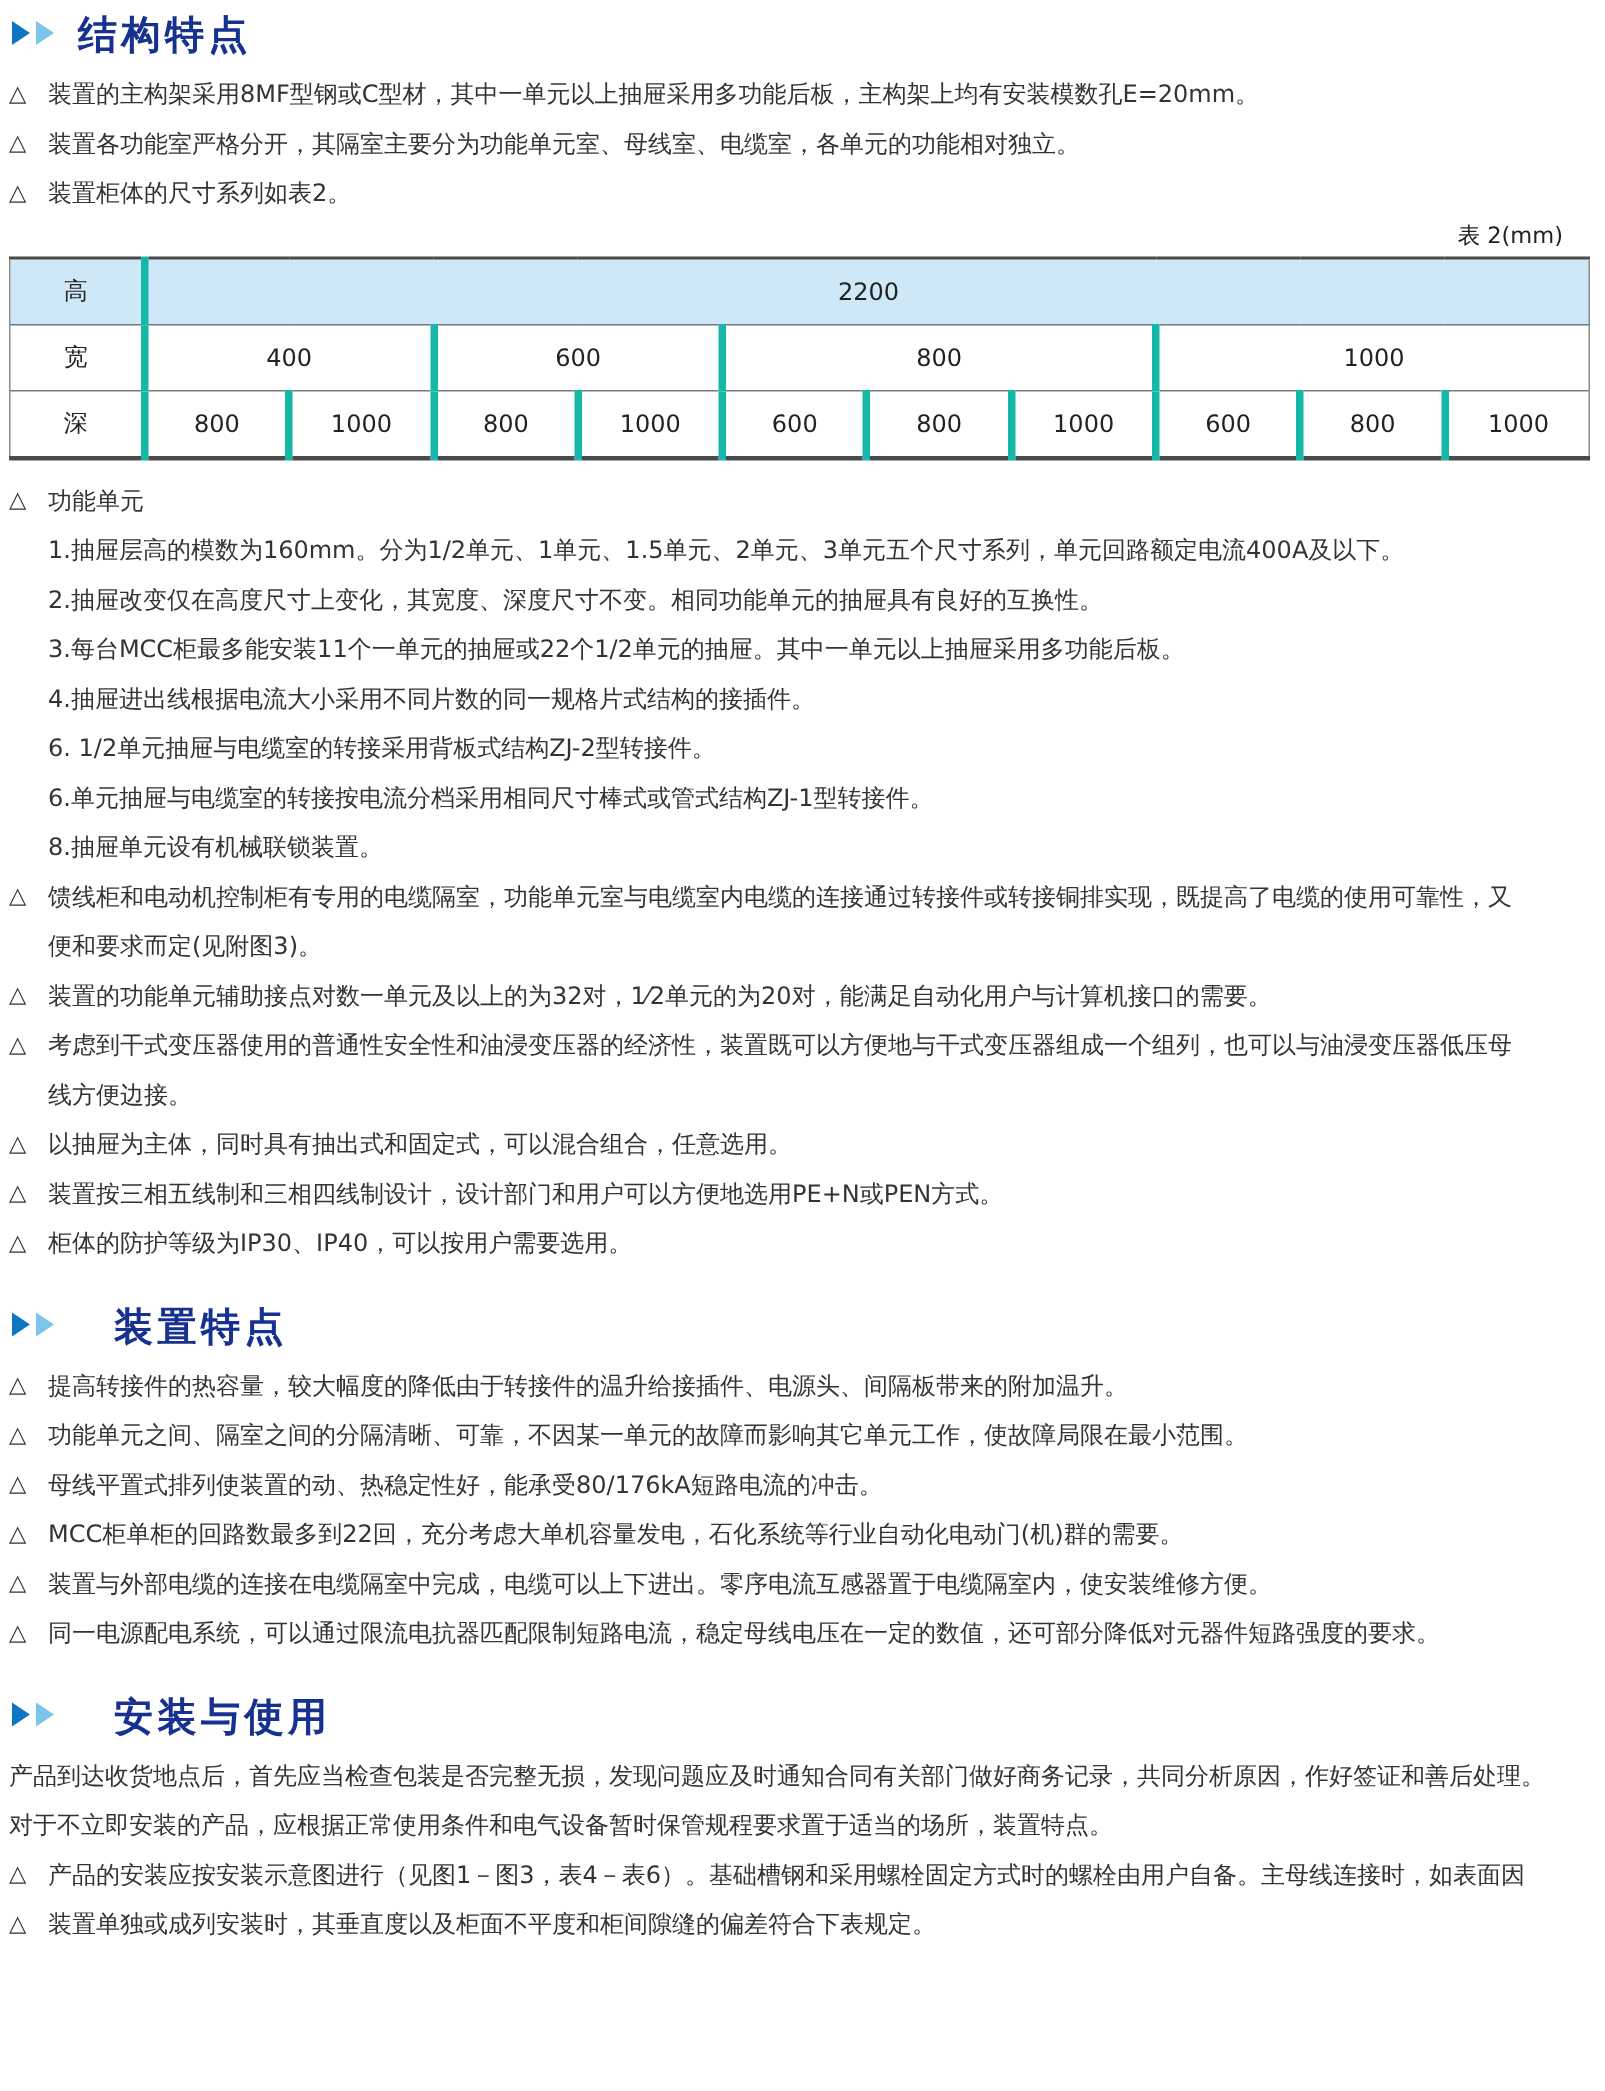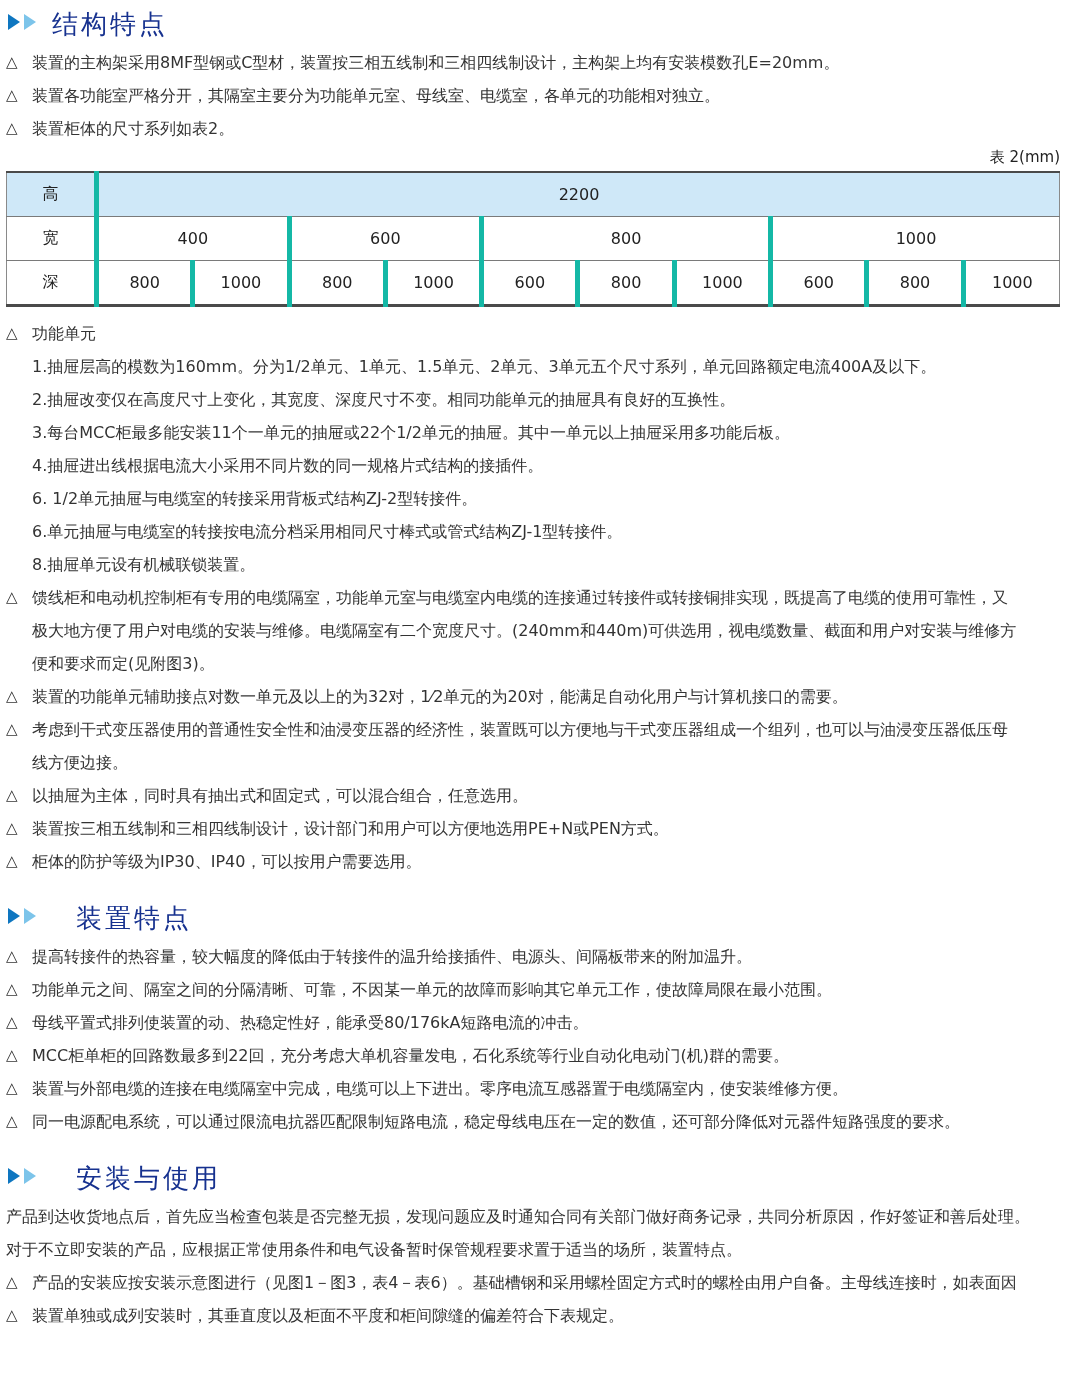"结构特点" .sec-title { font-weight: normal -> bold }
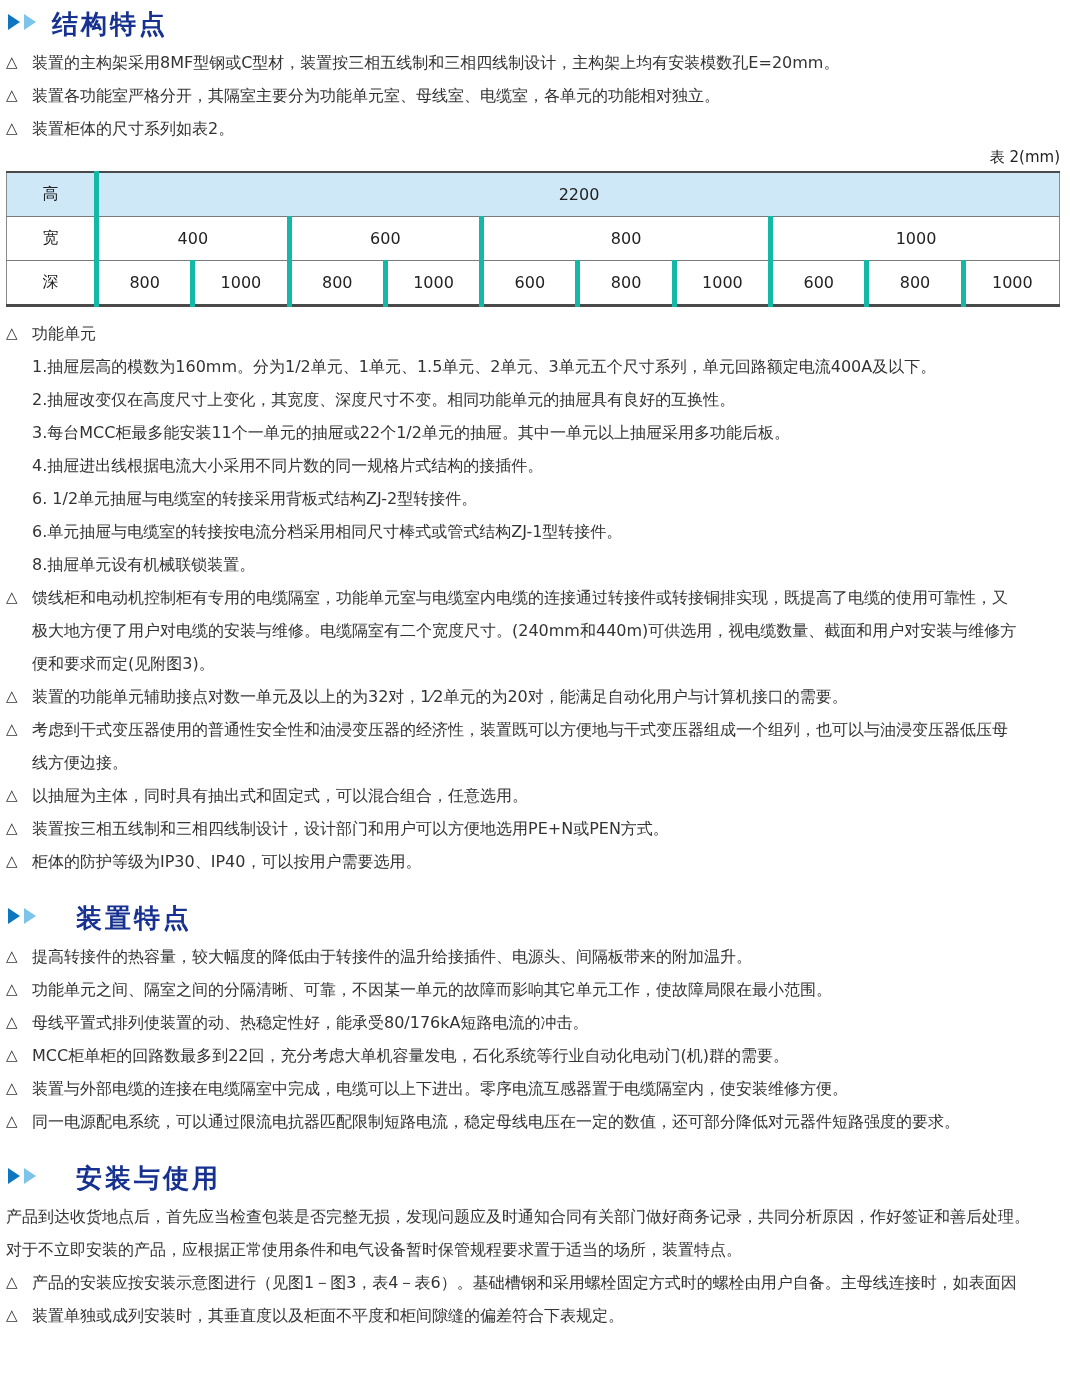"装置的主构架采用8MF型钢或C型材，装置按三相五线制和三相四线制设计，主构架上均" div.line { text: 装置按三相五线制和三相四线制设计 -> 其中一单元以上抽屉采用多功能后板 }
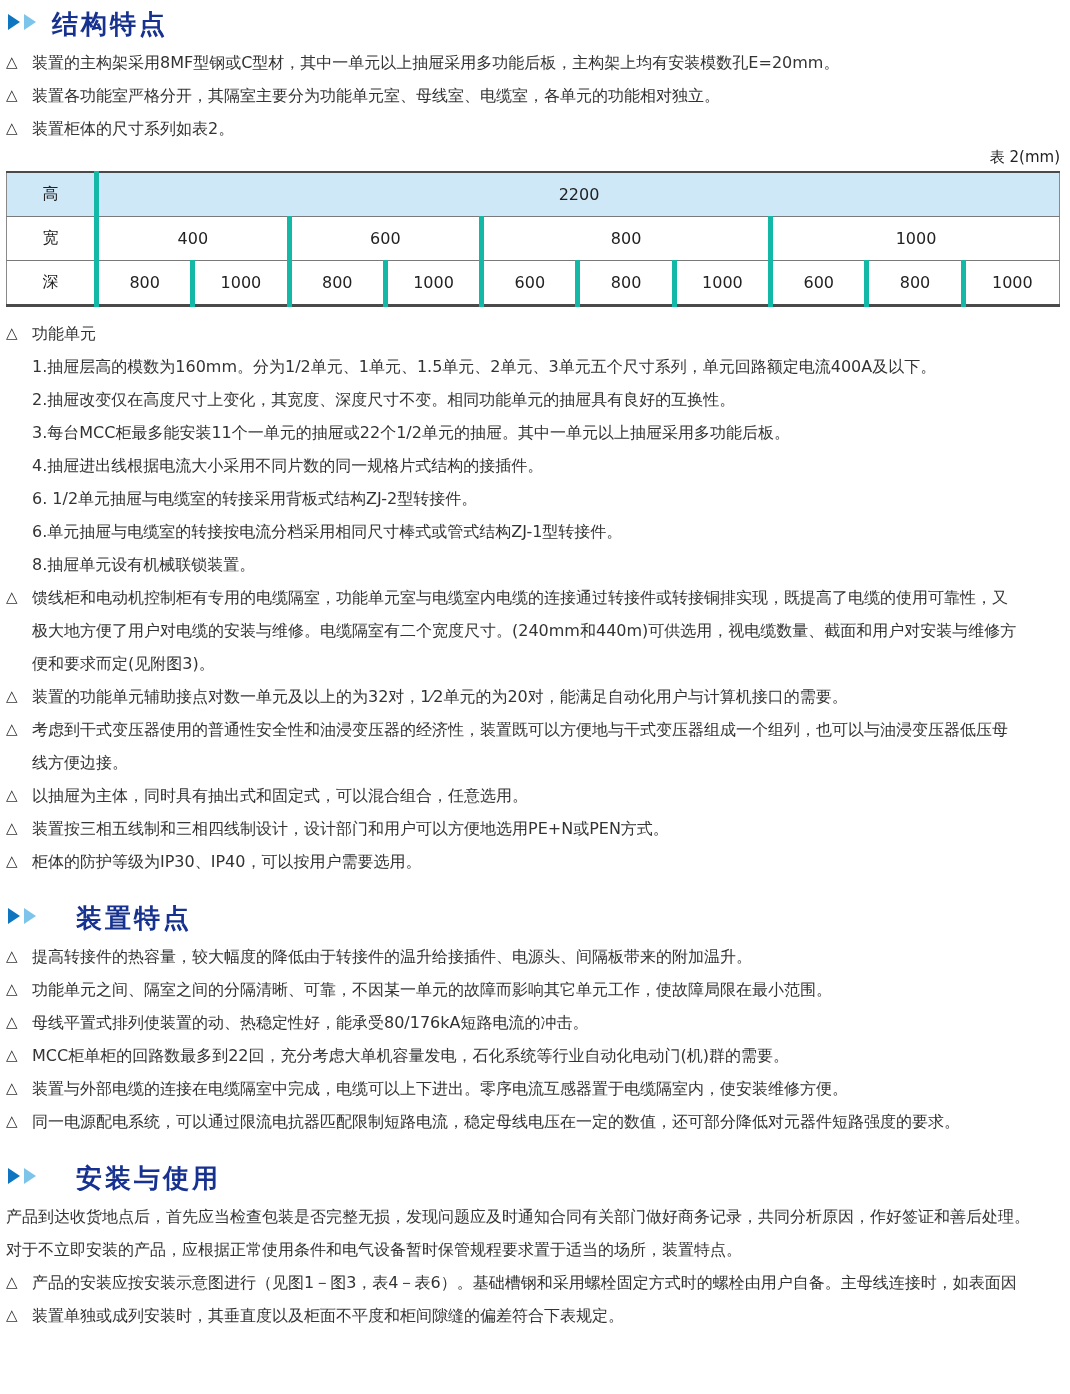"表 2(mm)" .table-caption { margin: 2px 2px 4px 0 -> 2px 20px 4px 0 }
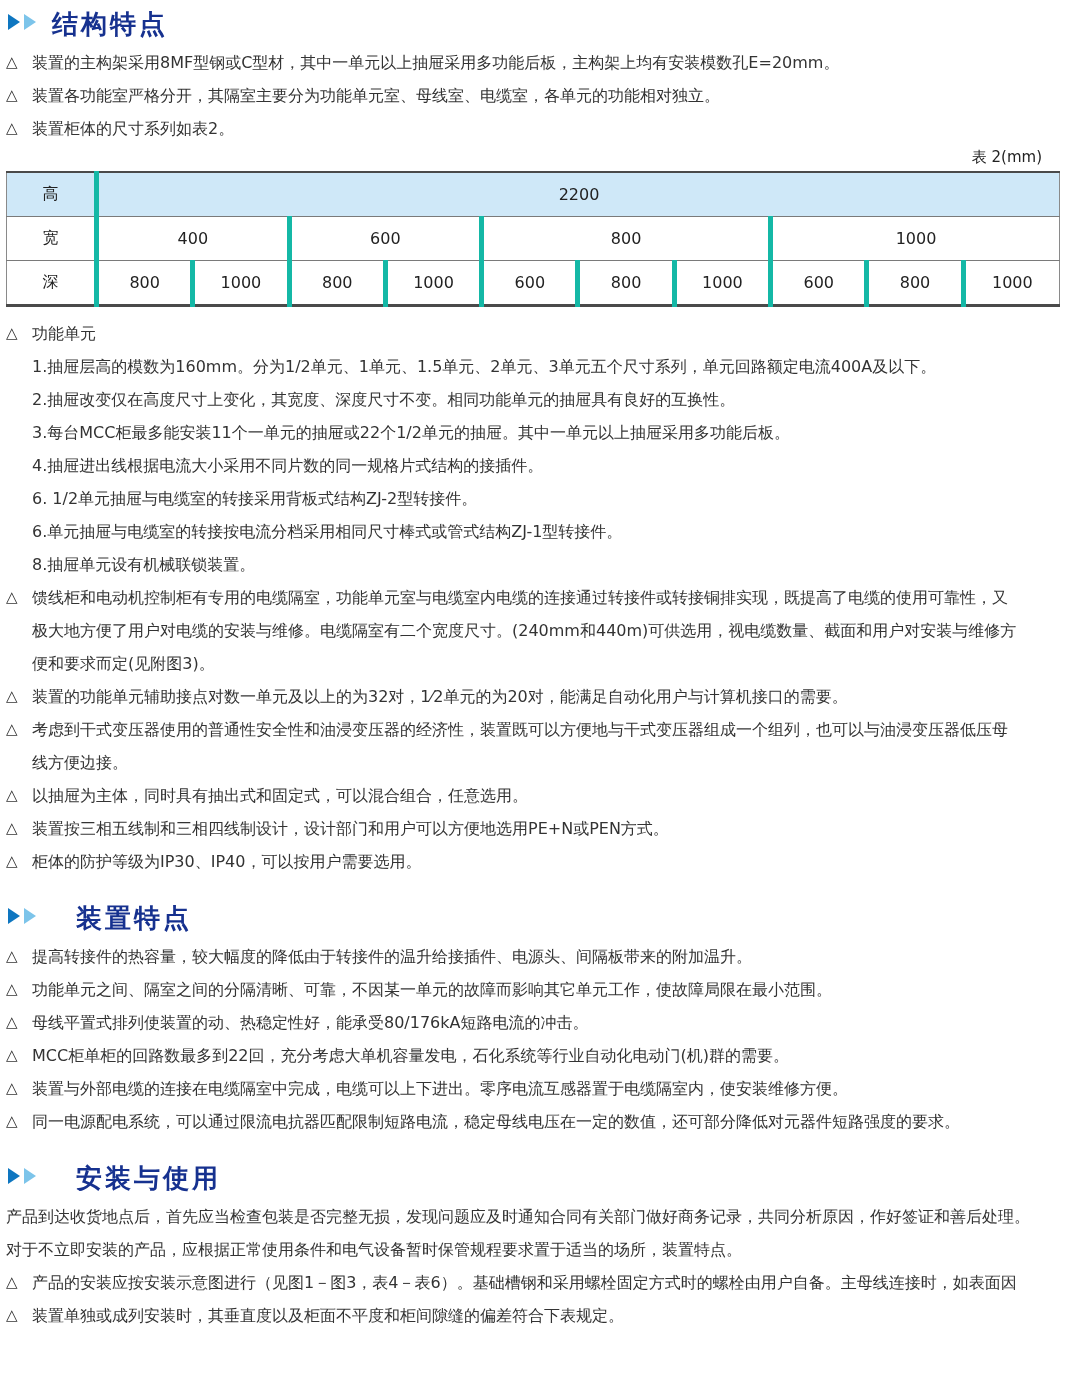"极大地方便了用户对电缆的安装与维修。电缆隔室有二个宽度尺寸。(240mm和440" div.line { html: <div>极大地方便了用户对电缆的安装与维修。电缆隔室有二个宽度尺寸。(240mm和440m)可供选用，视电缆数量、截面和用户对安装与维修方</div> -> none }
